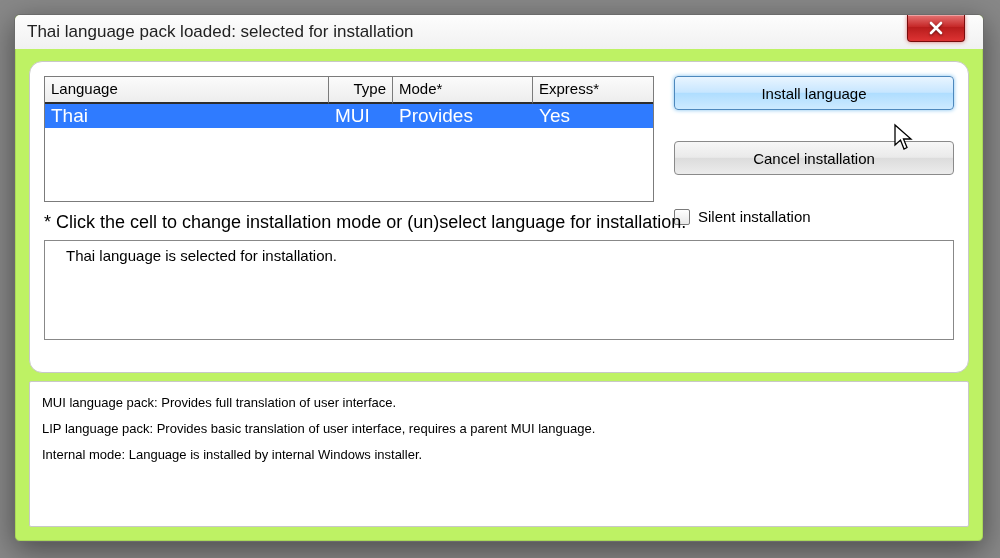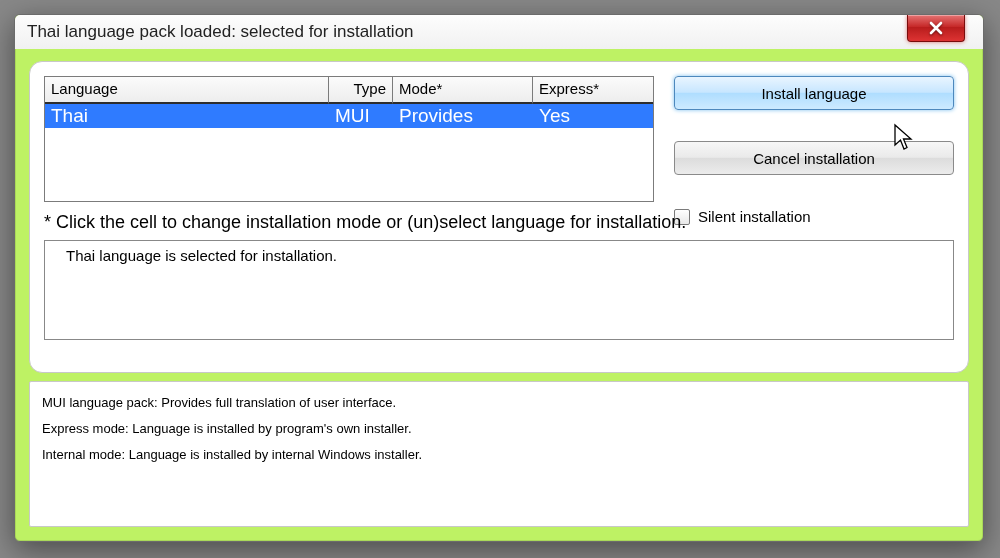"LIP language pack: Provides basic" div.info-line { html: none -> <div>LIP language pack: Provides basic translation of user interface, requires a parent MUI language.</div> }
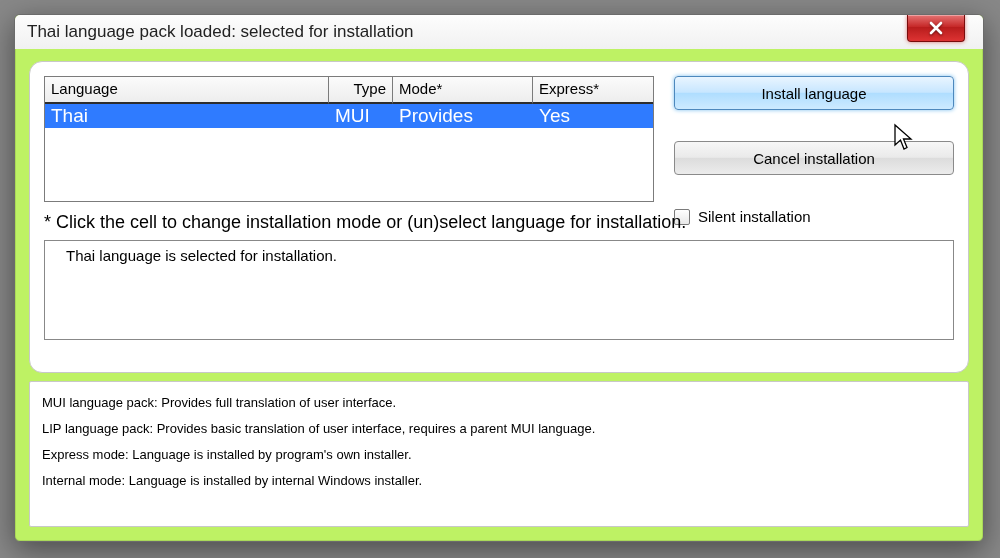"Express mode: Language is installed" div.info-line { html: <div>Express mode: Language is installed by program's own installer.</div> -> none }
